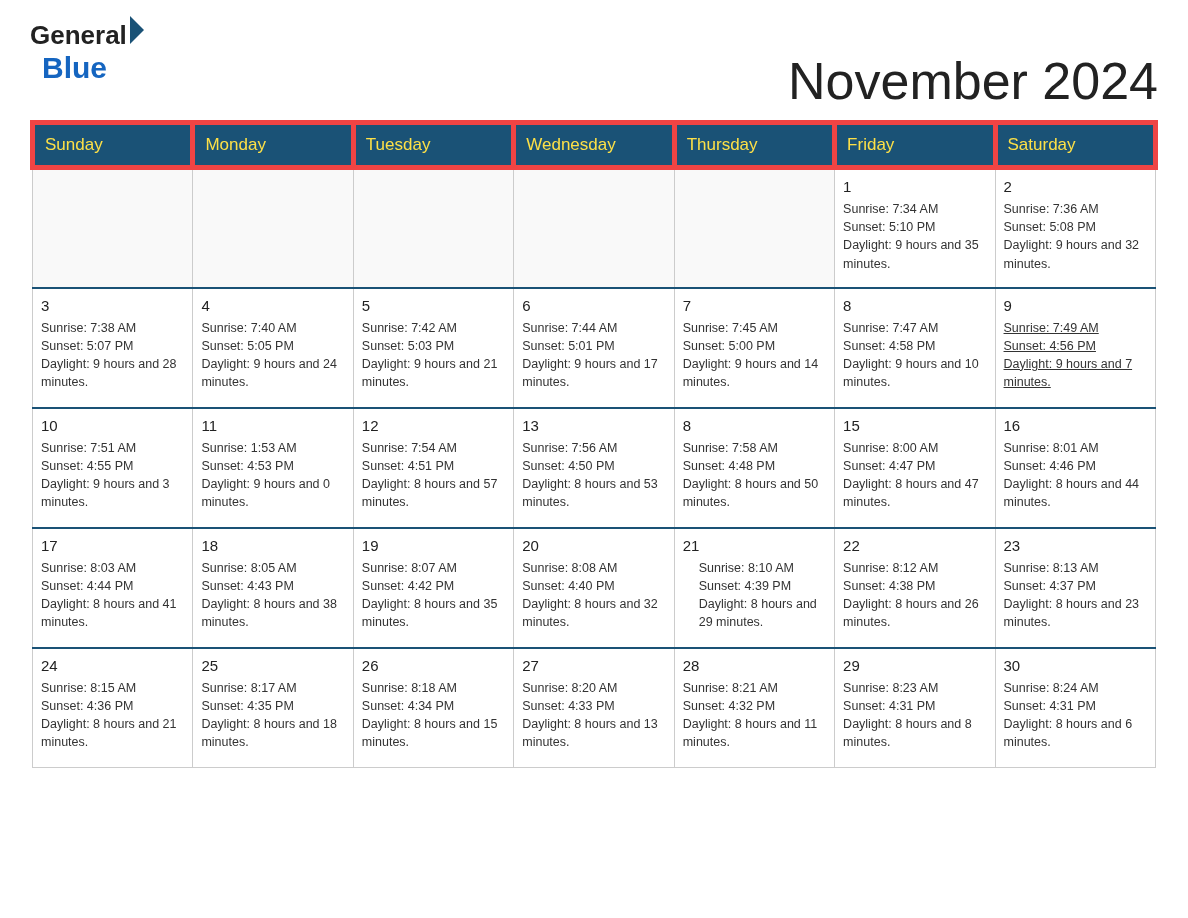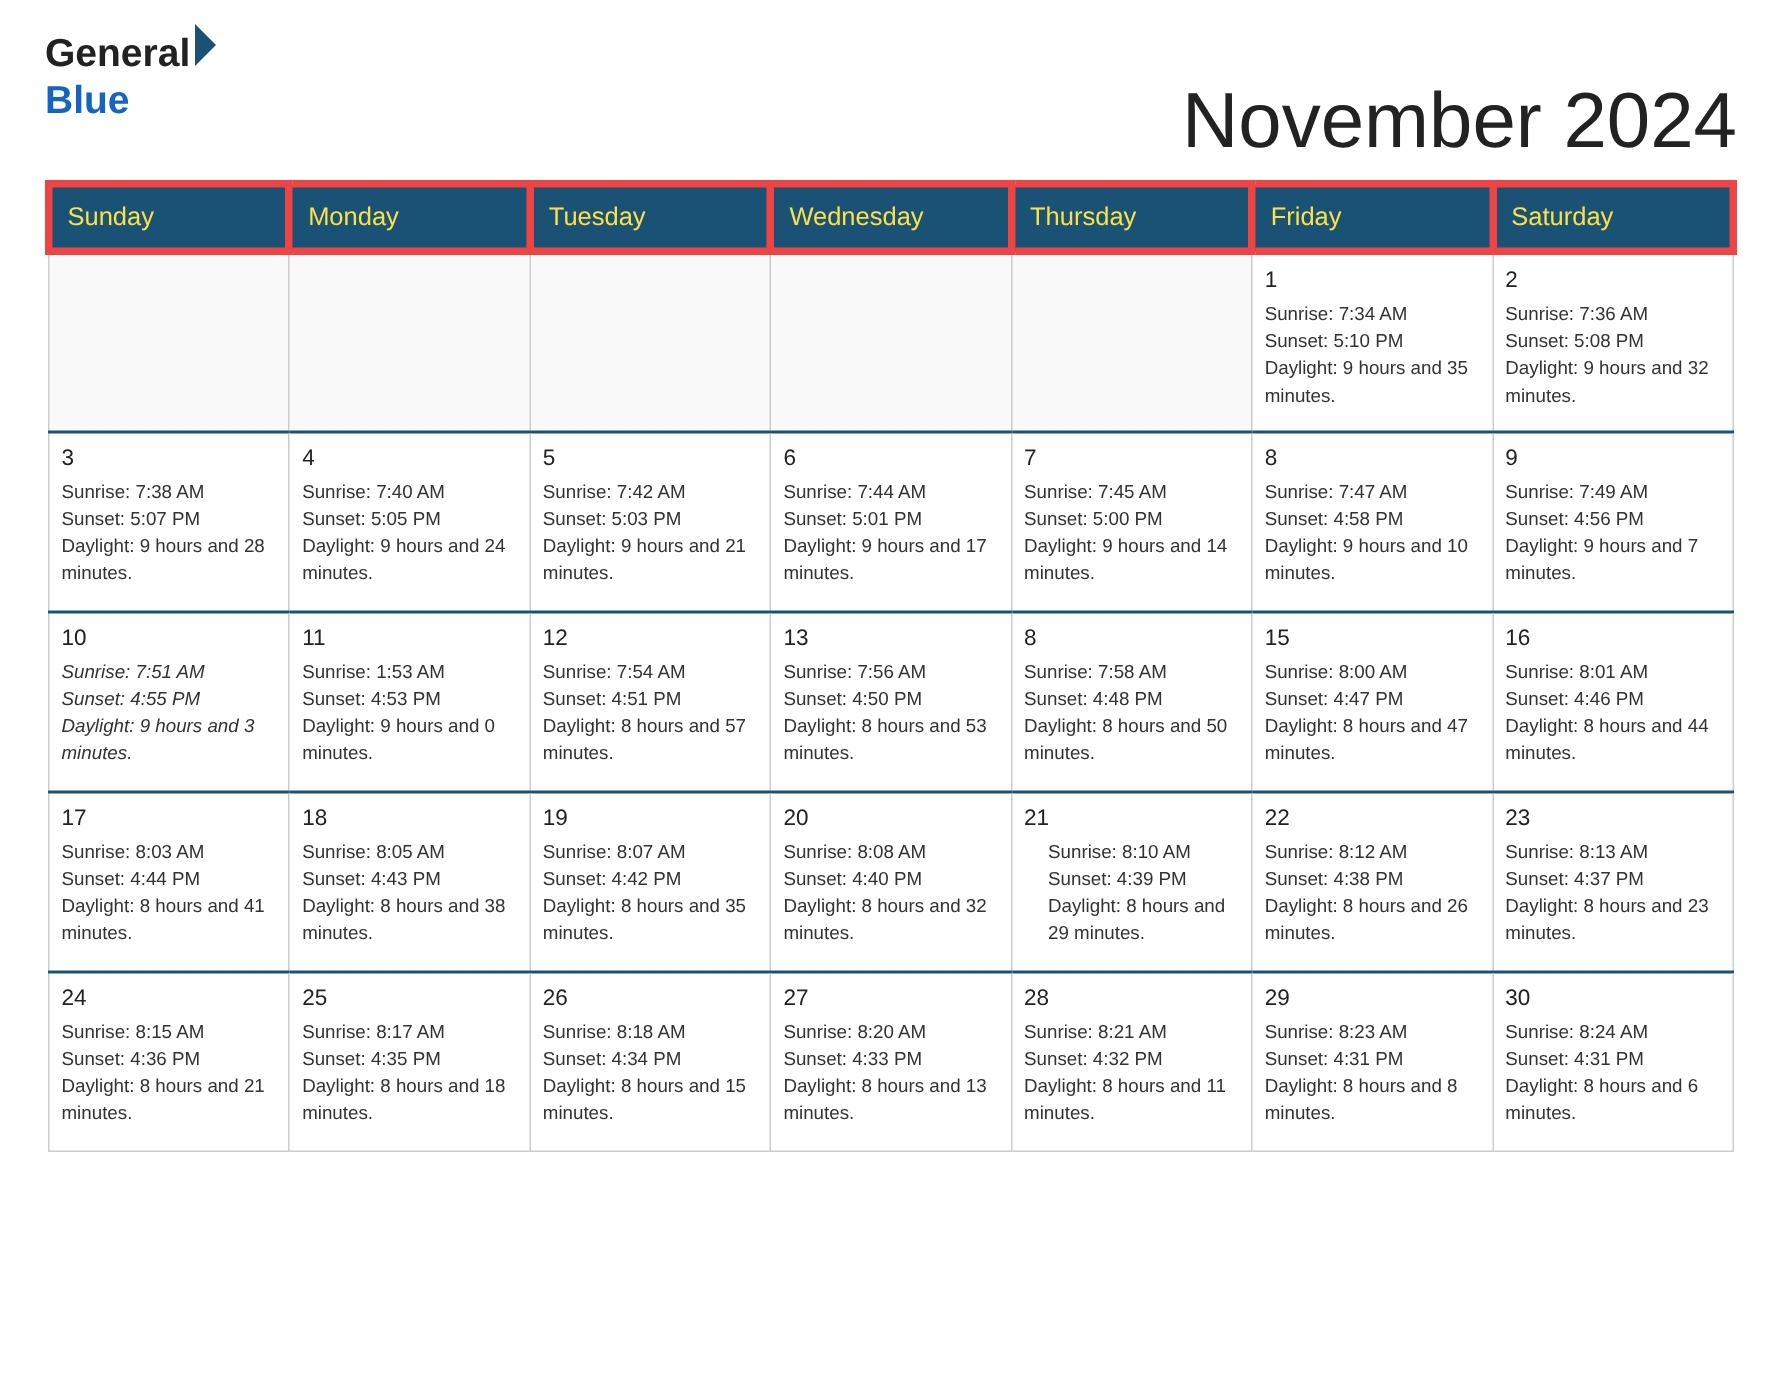"Blue" span.logo-blue { font-size: 26px -> 30px; margin-left: 0 -> 12px }
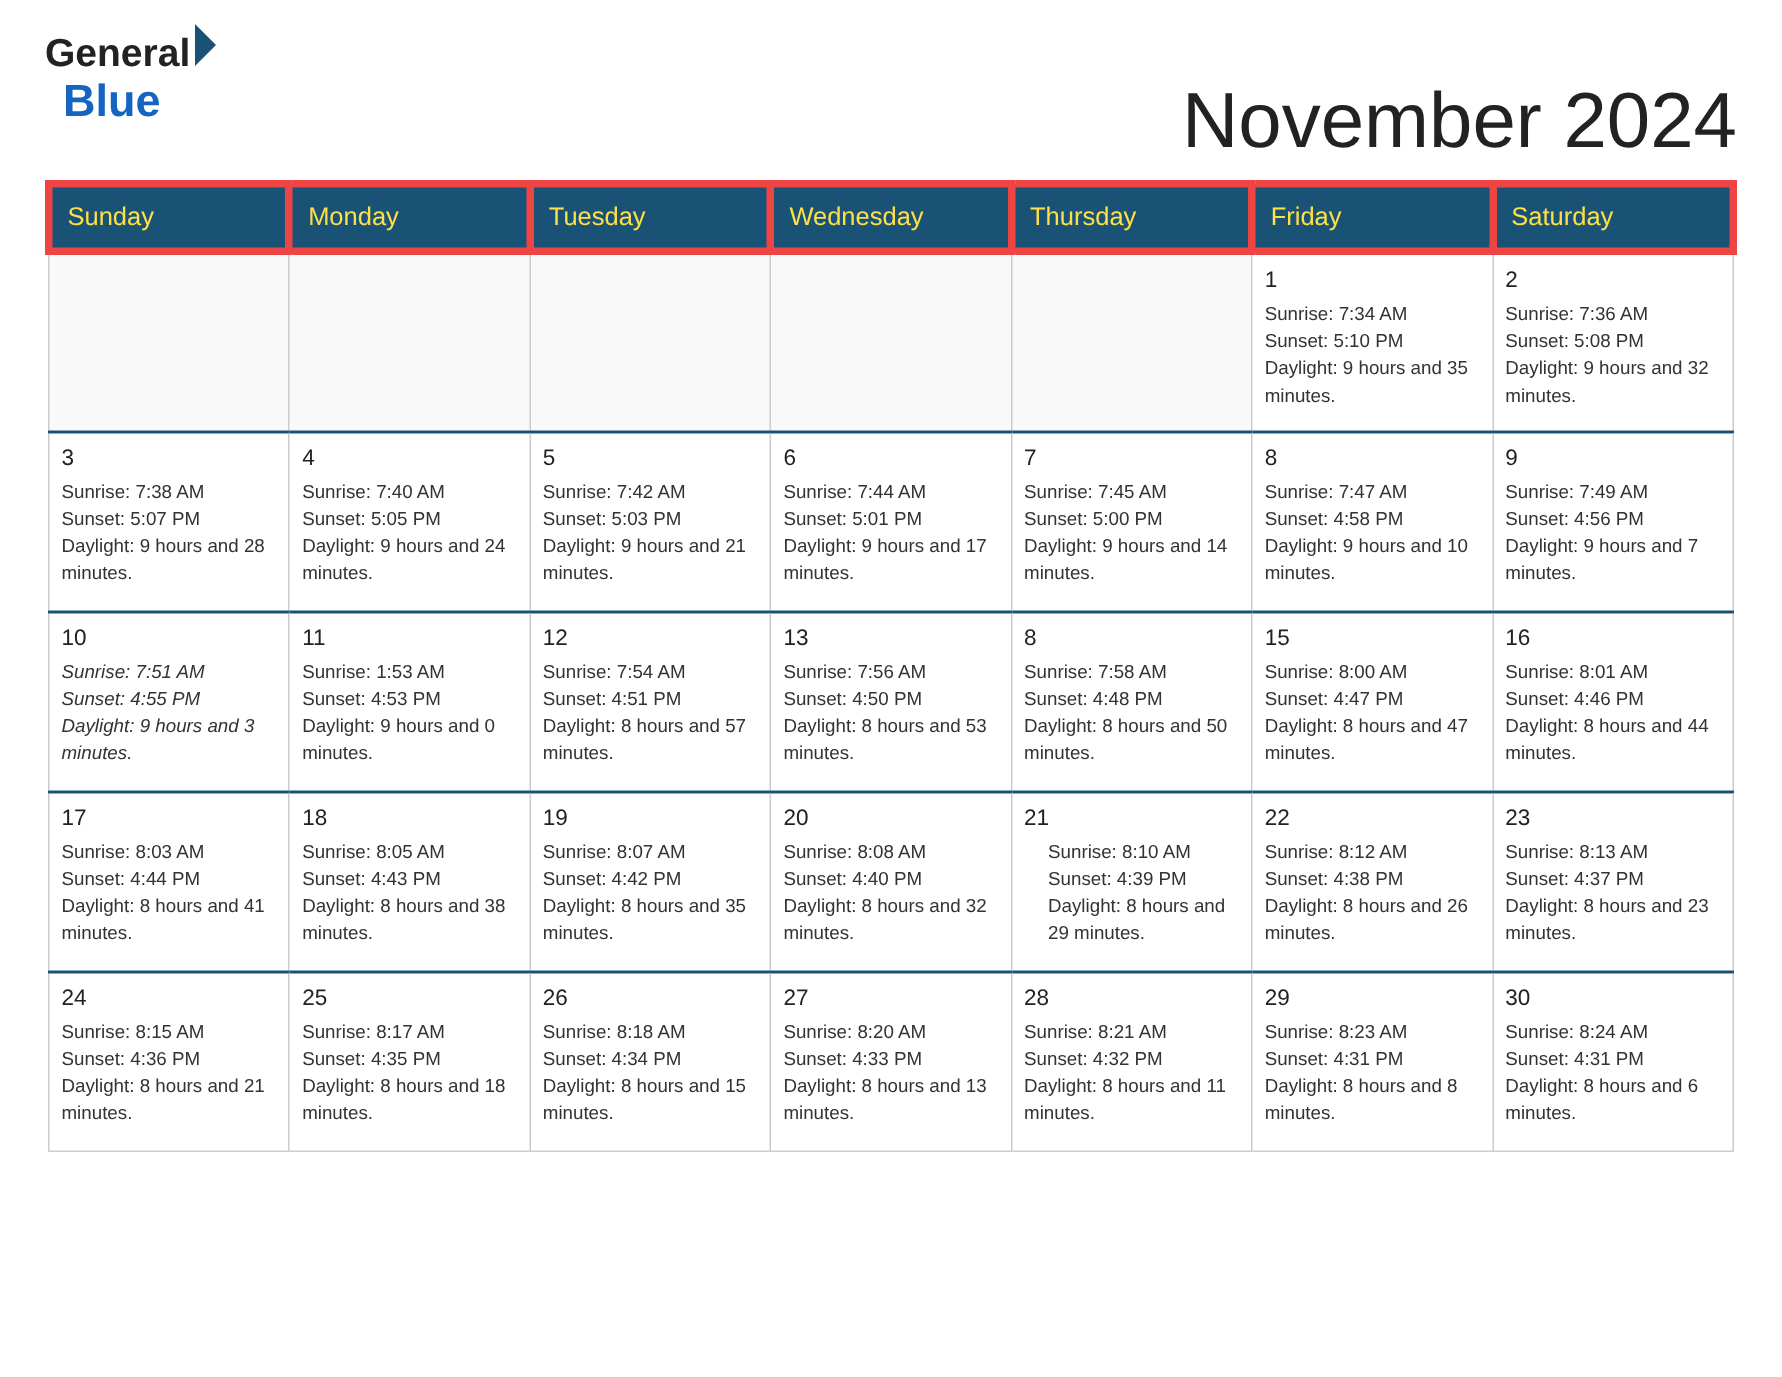"Sunrise: 7:49 AM" div.day-info { text-decoration: none -> underline }
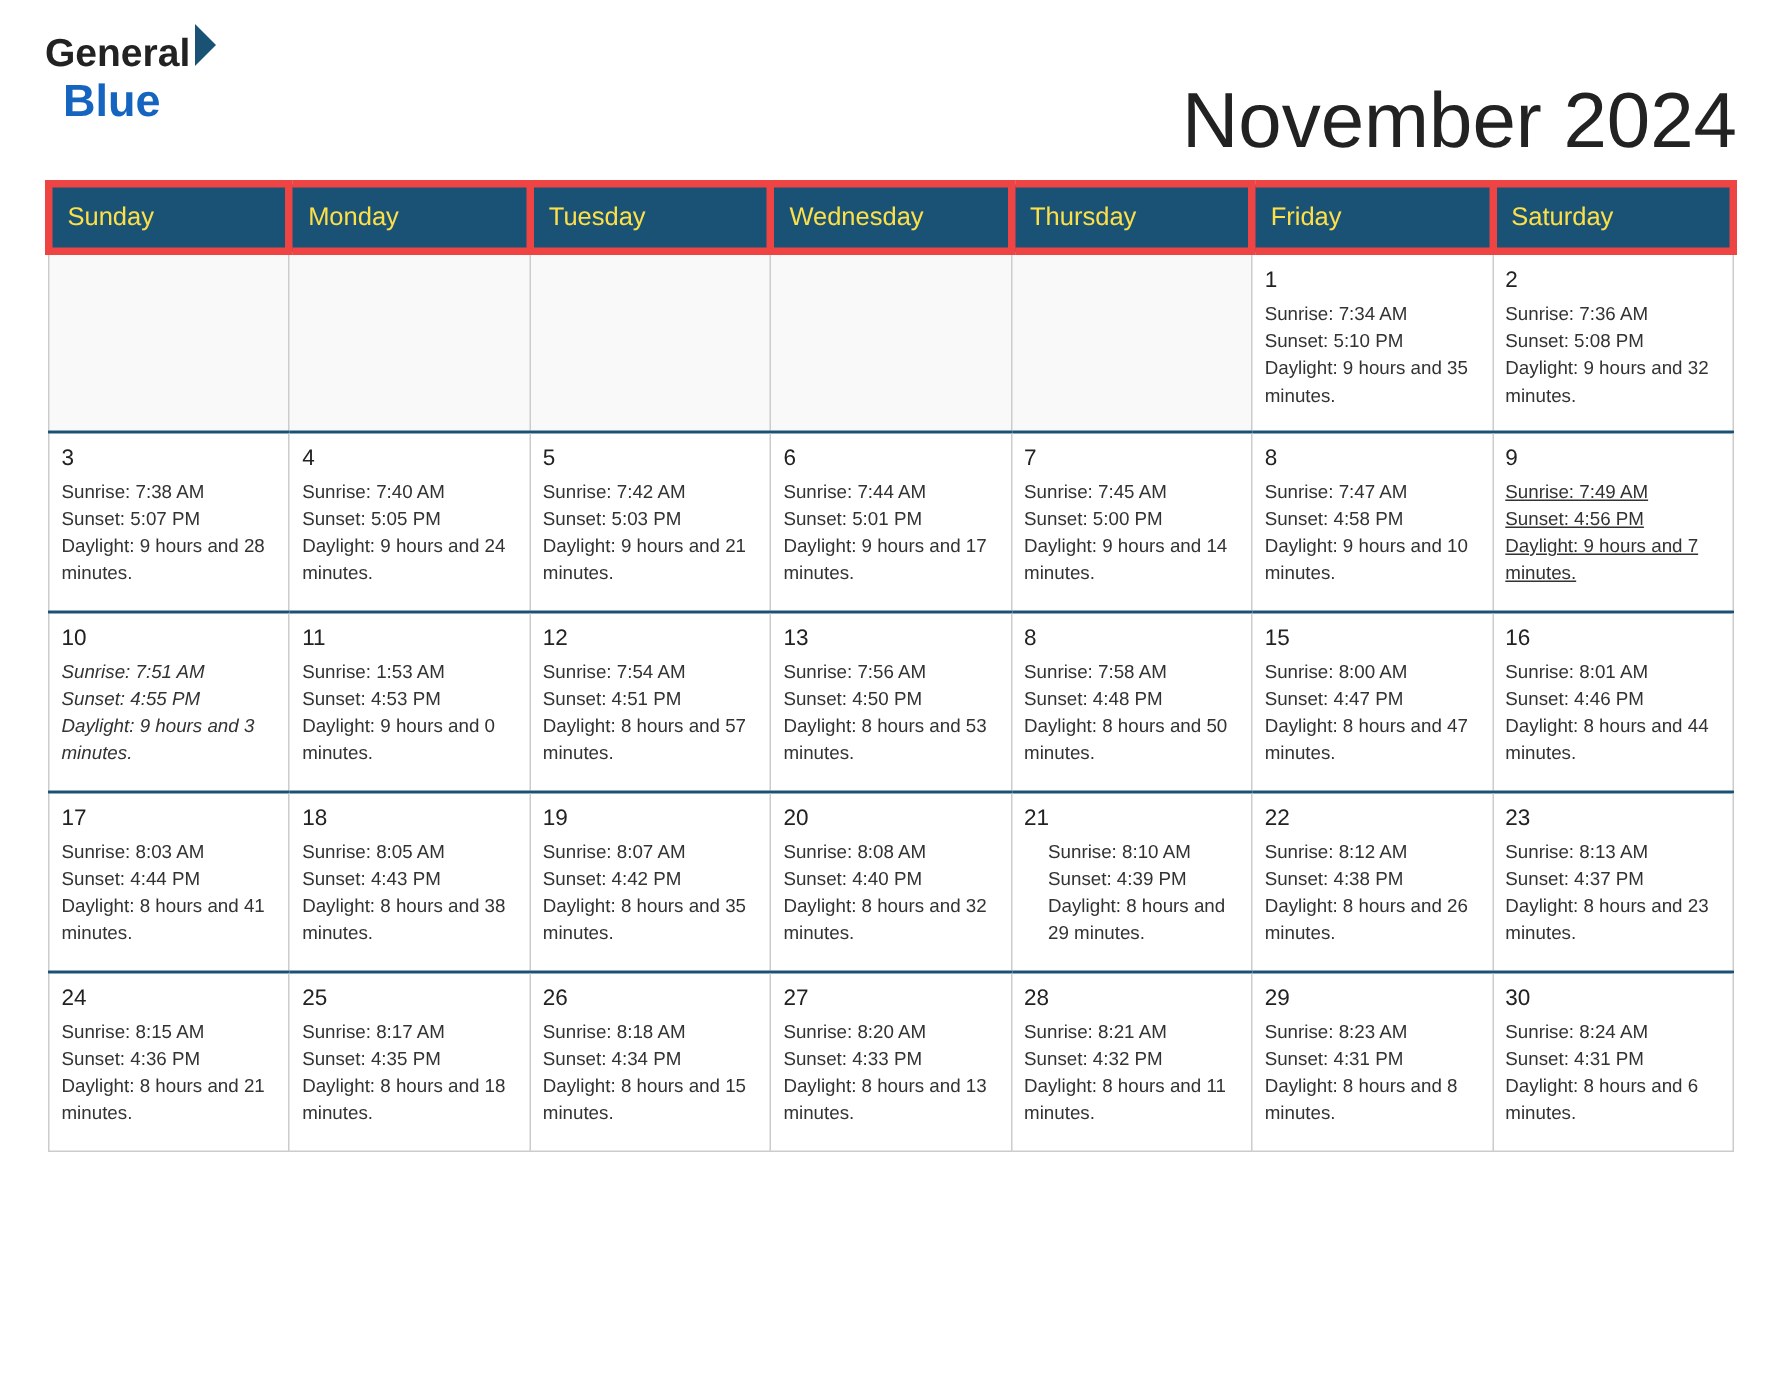"Sunrise: 7:51 AM" div.day-info { font-style: italic -> none }
